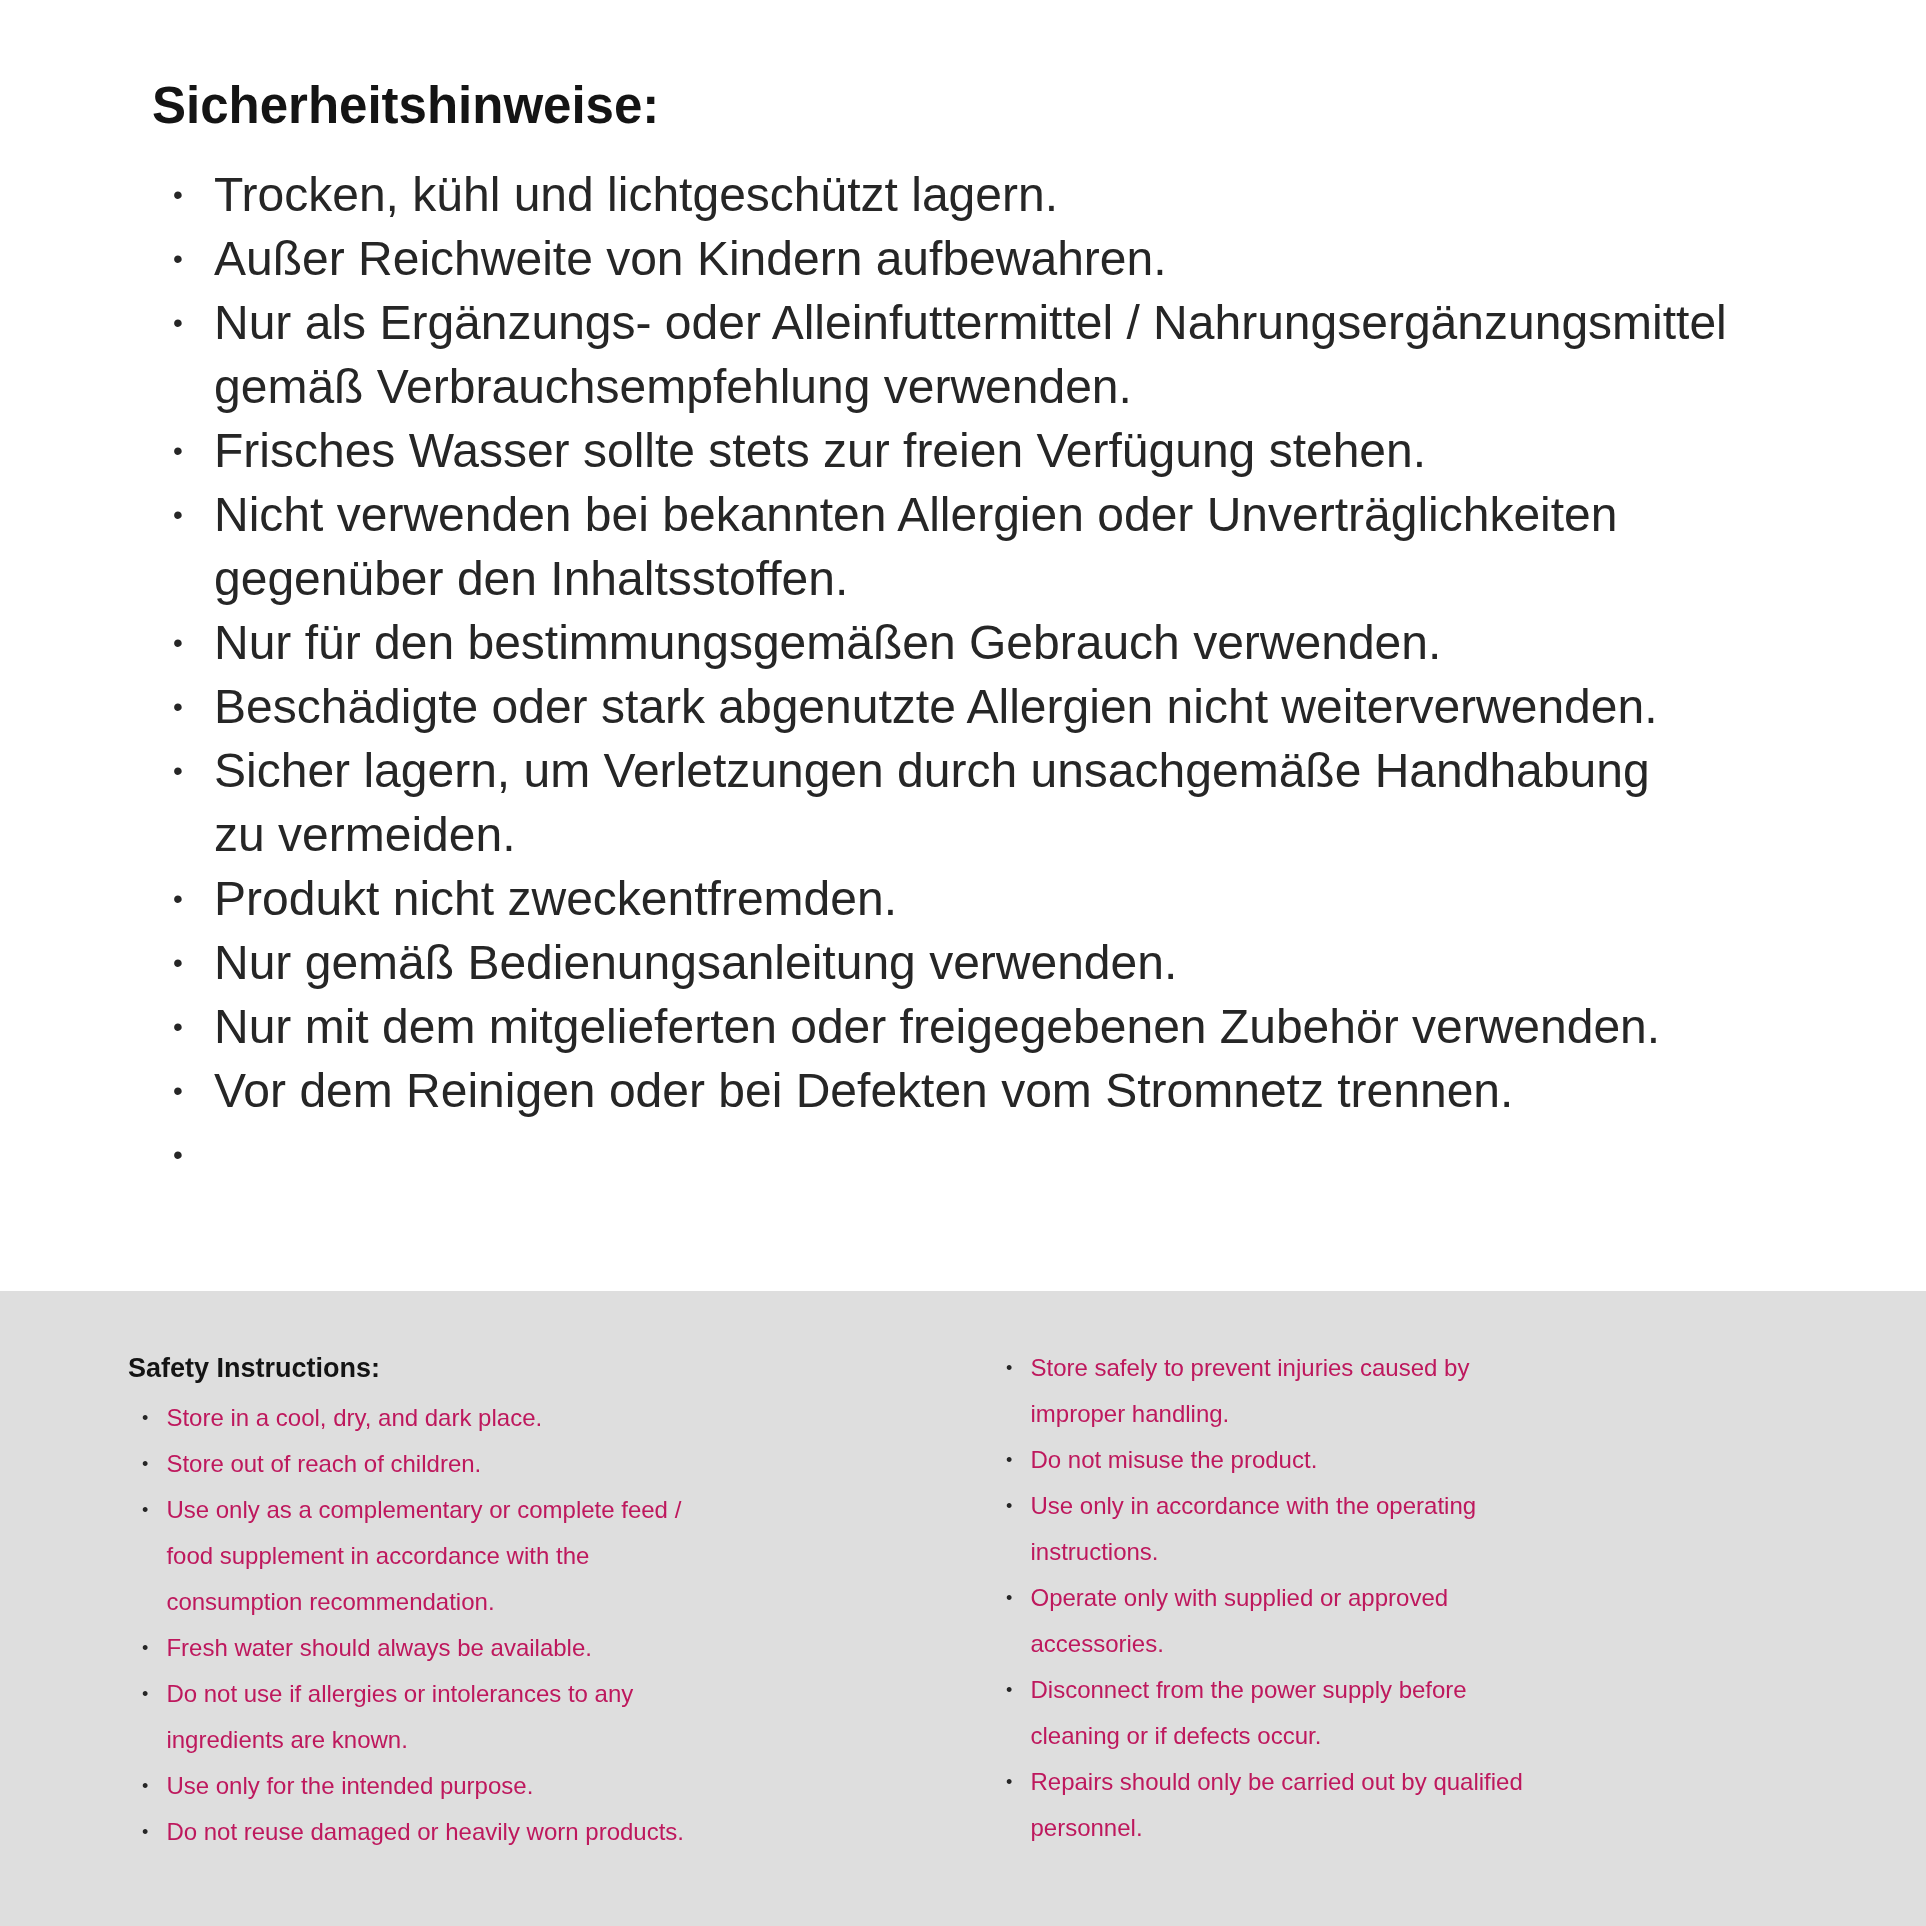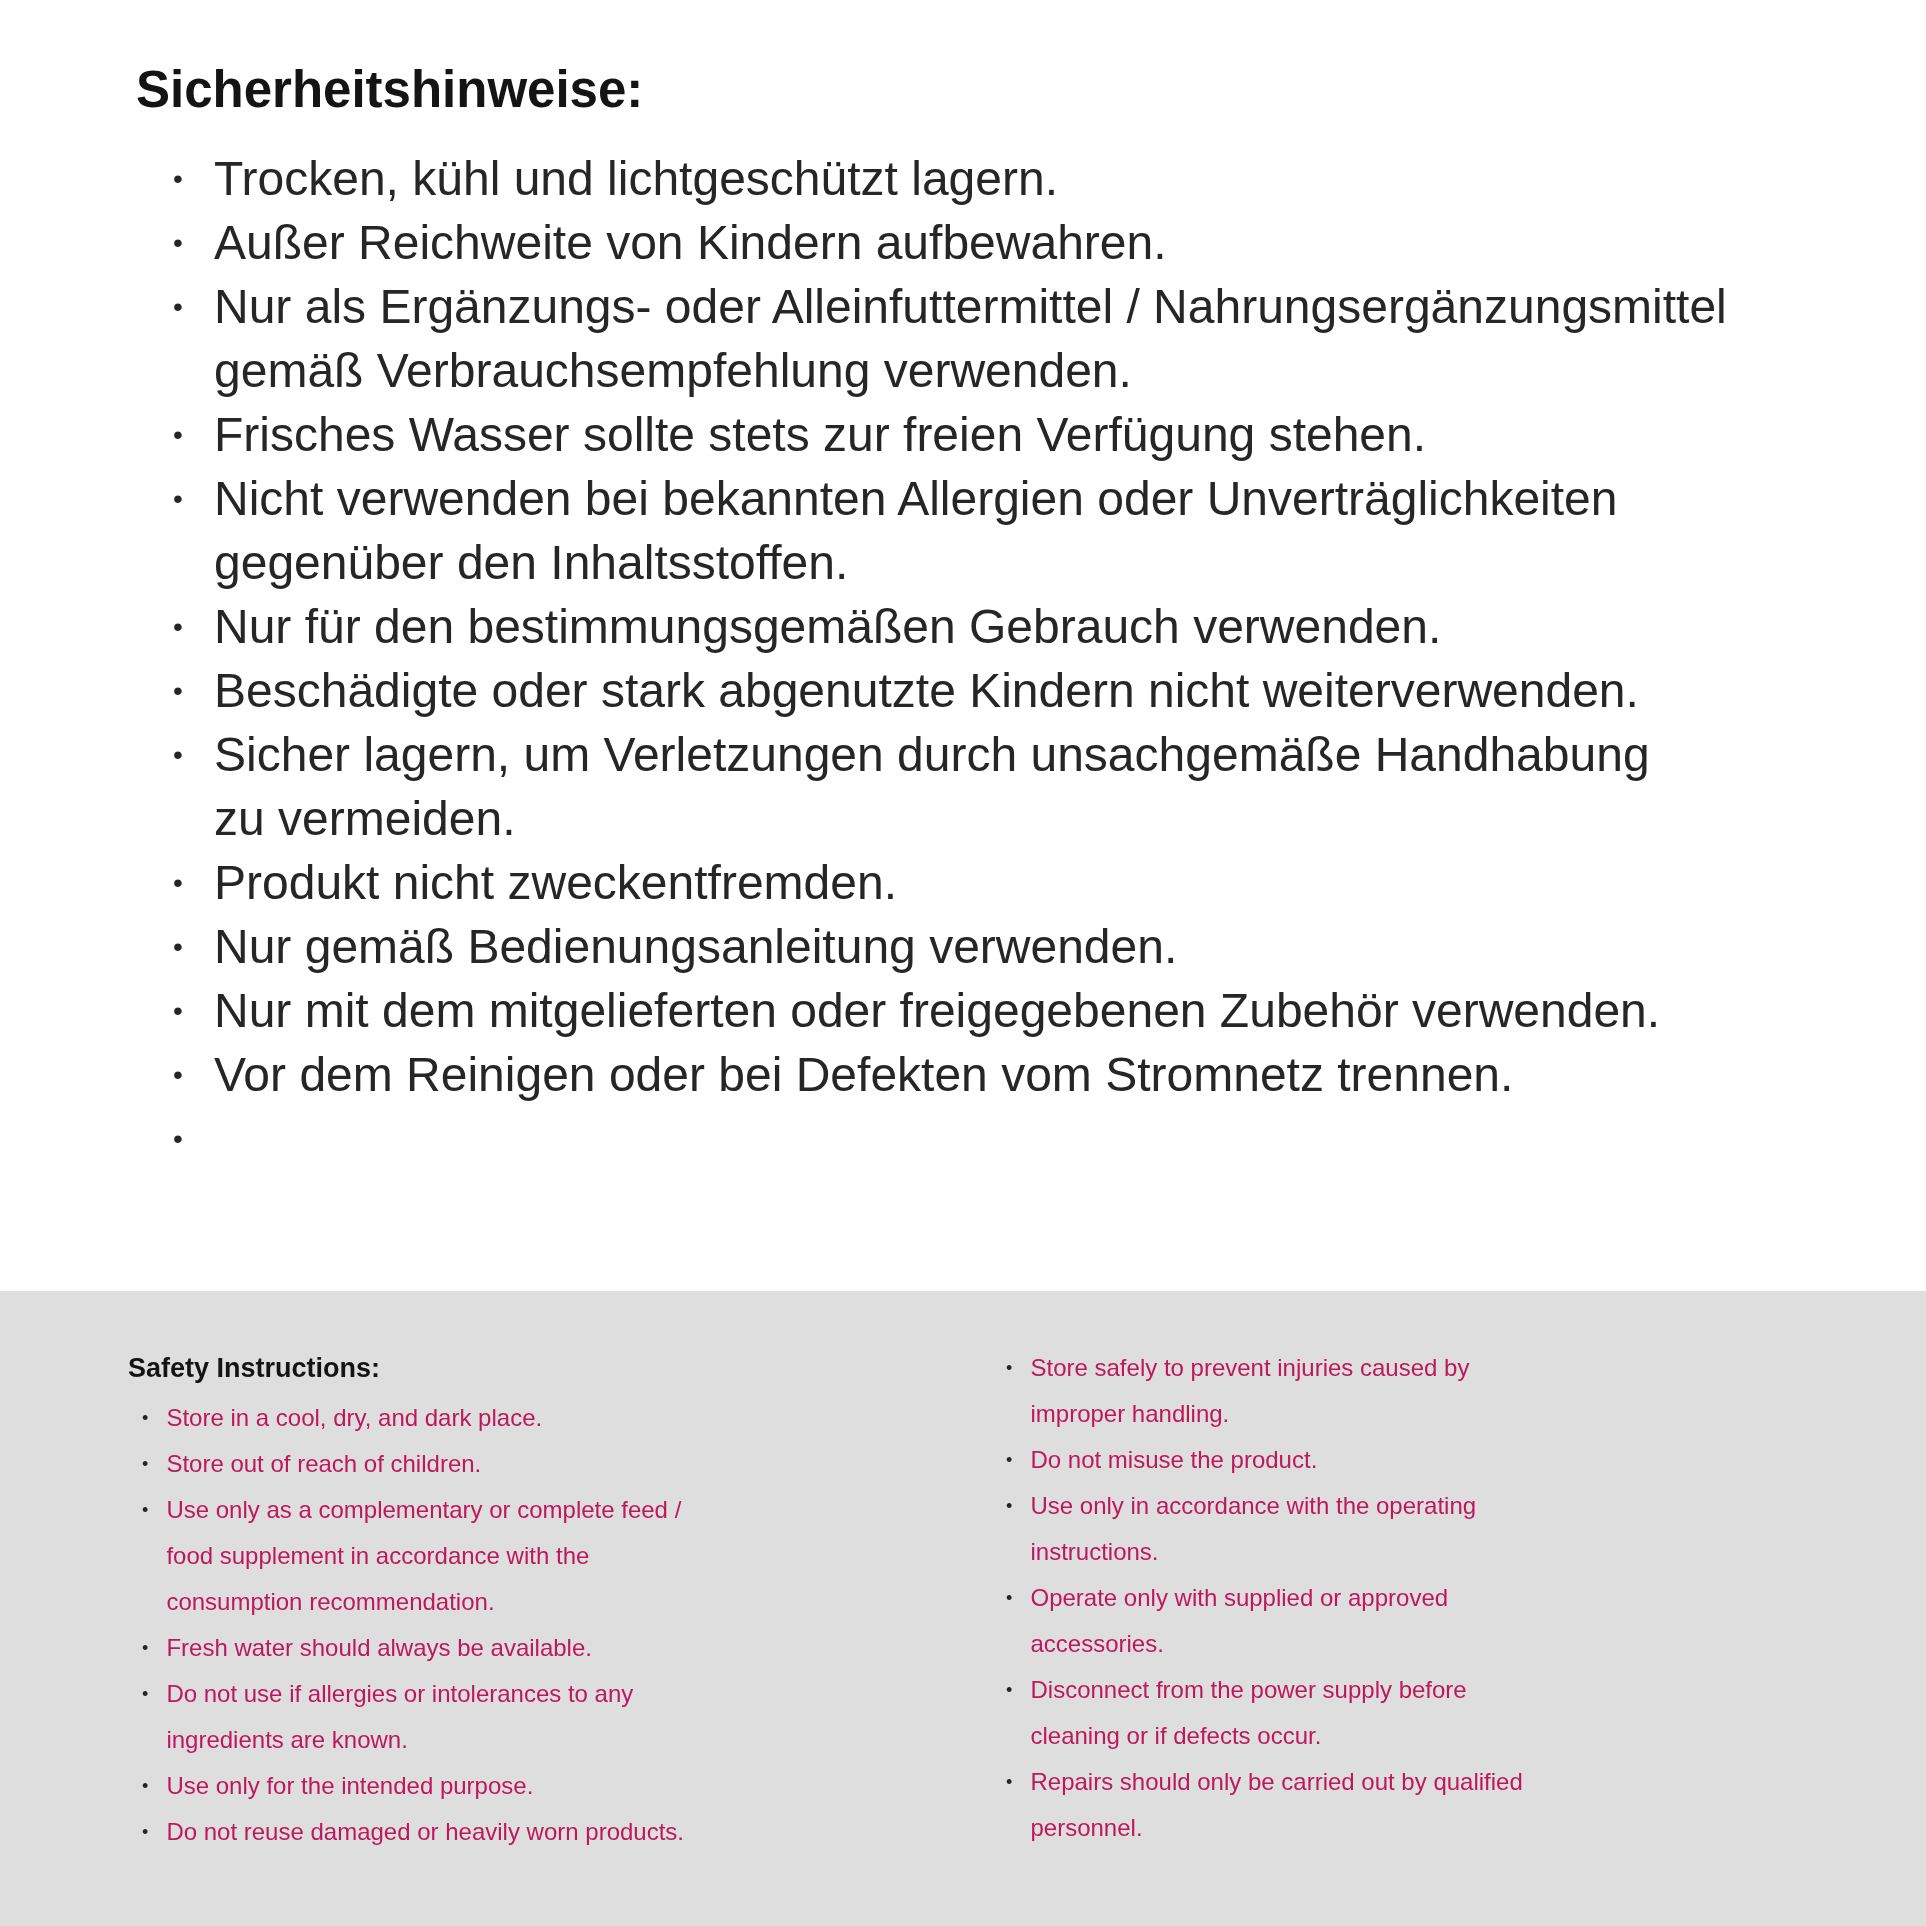"Sicherheitshinweise:" .de-title { margin: 0 -> 16px }
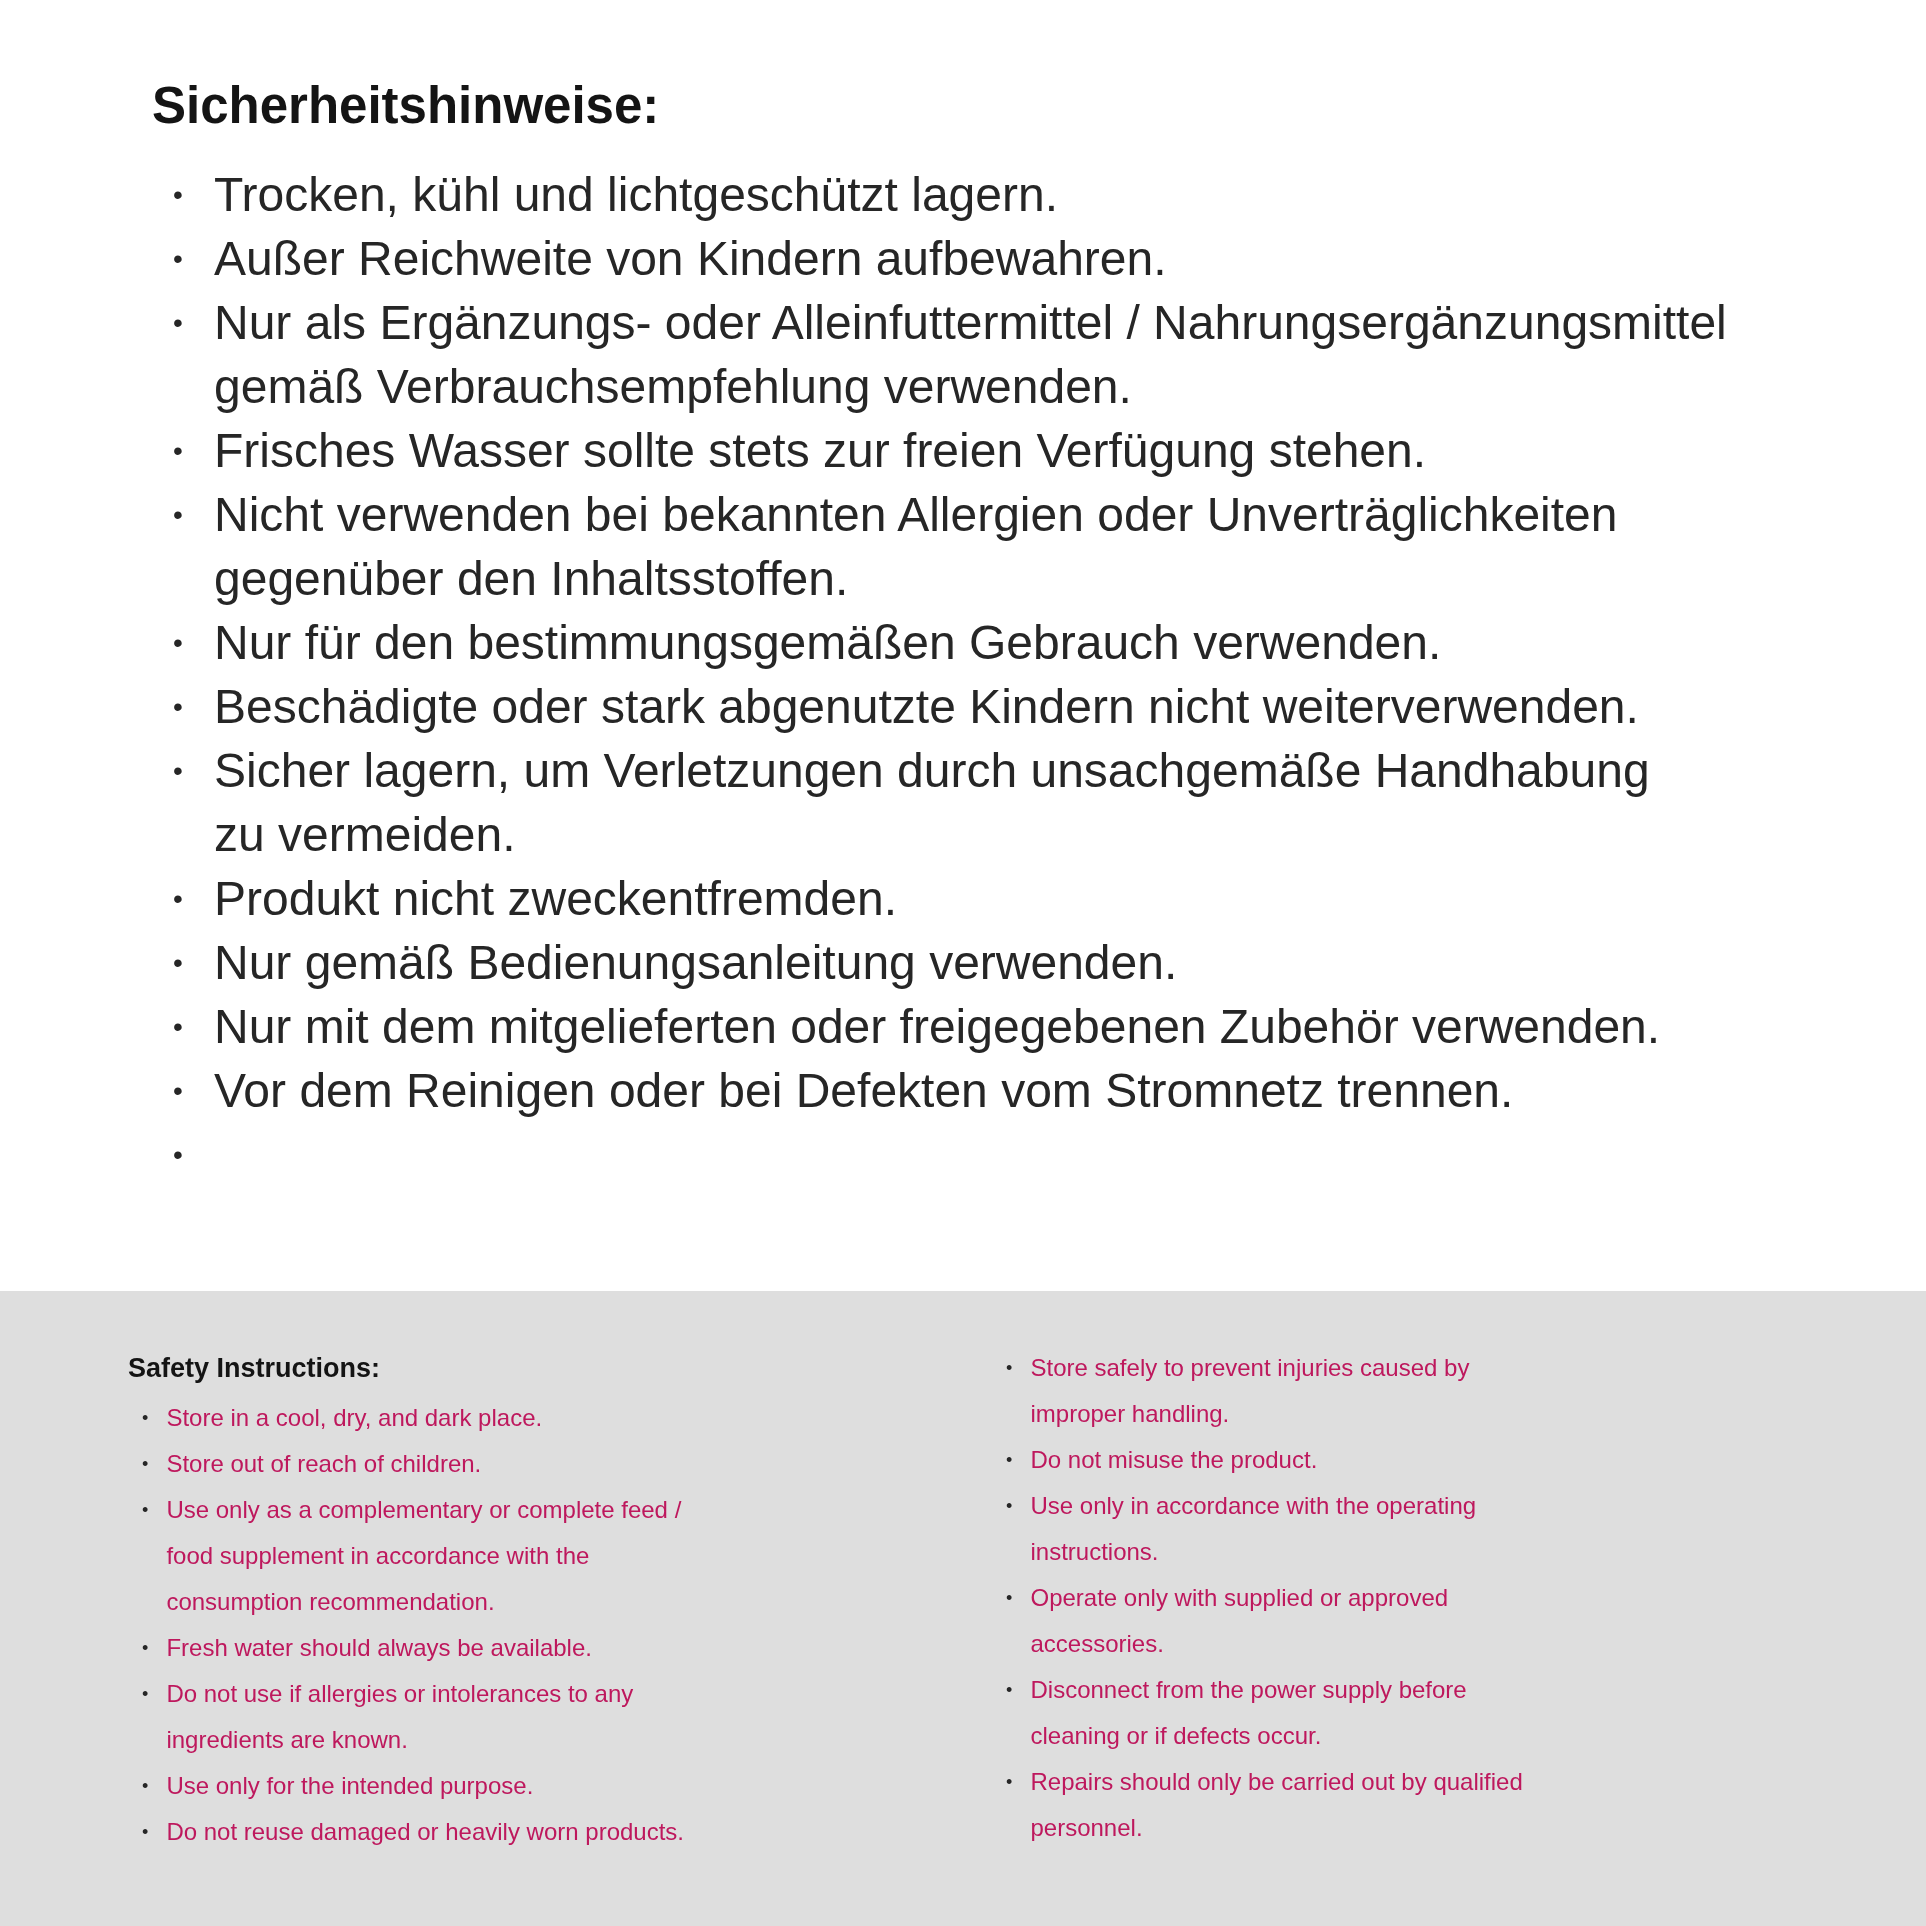"Beschädigte oder stark abgenutzte" span.txt { text: Kindern -> Allergien }
